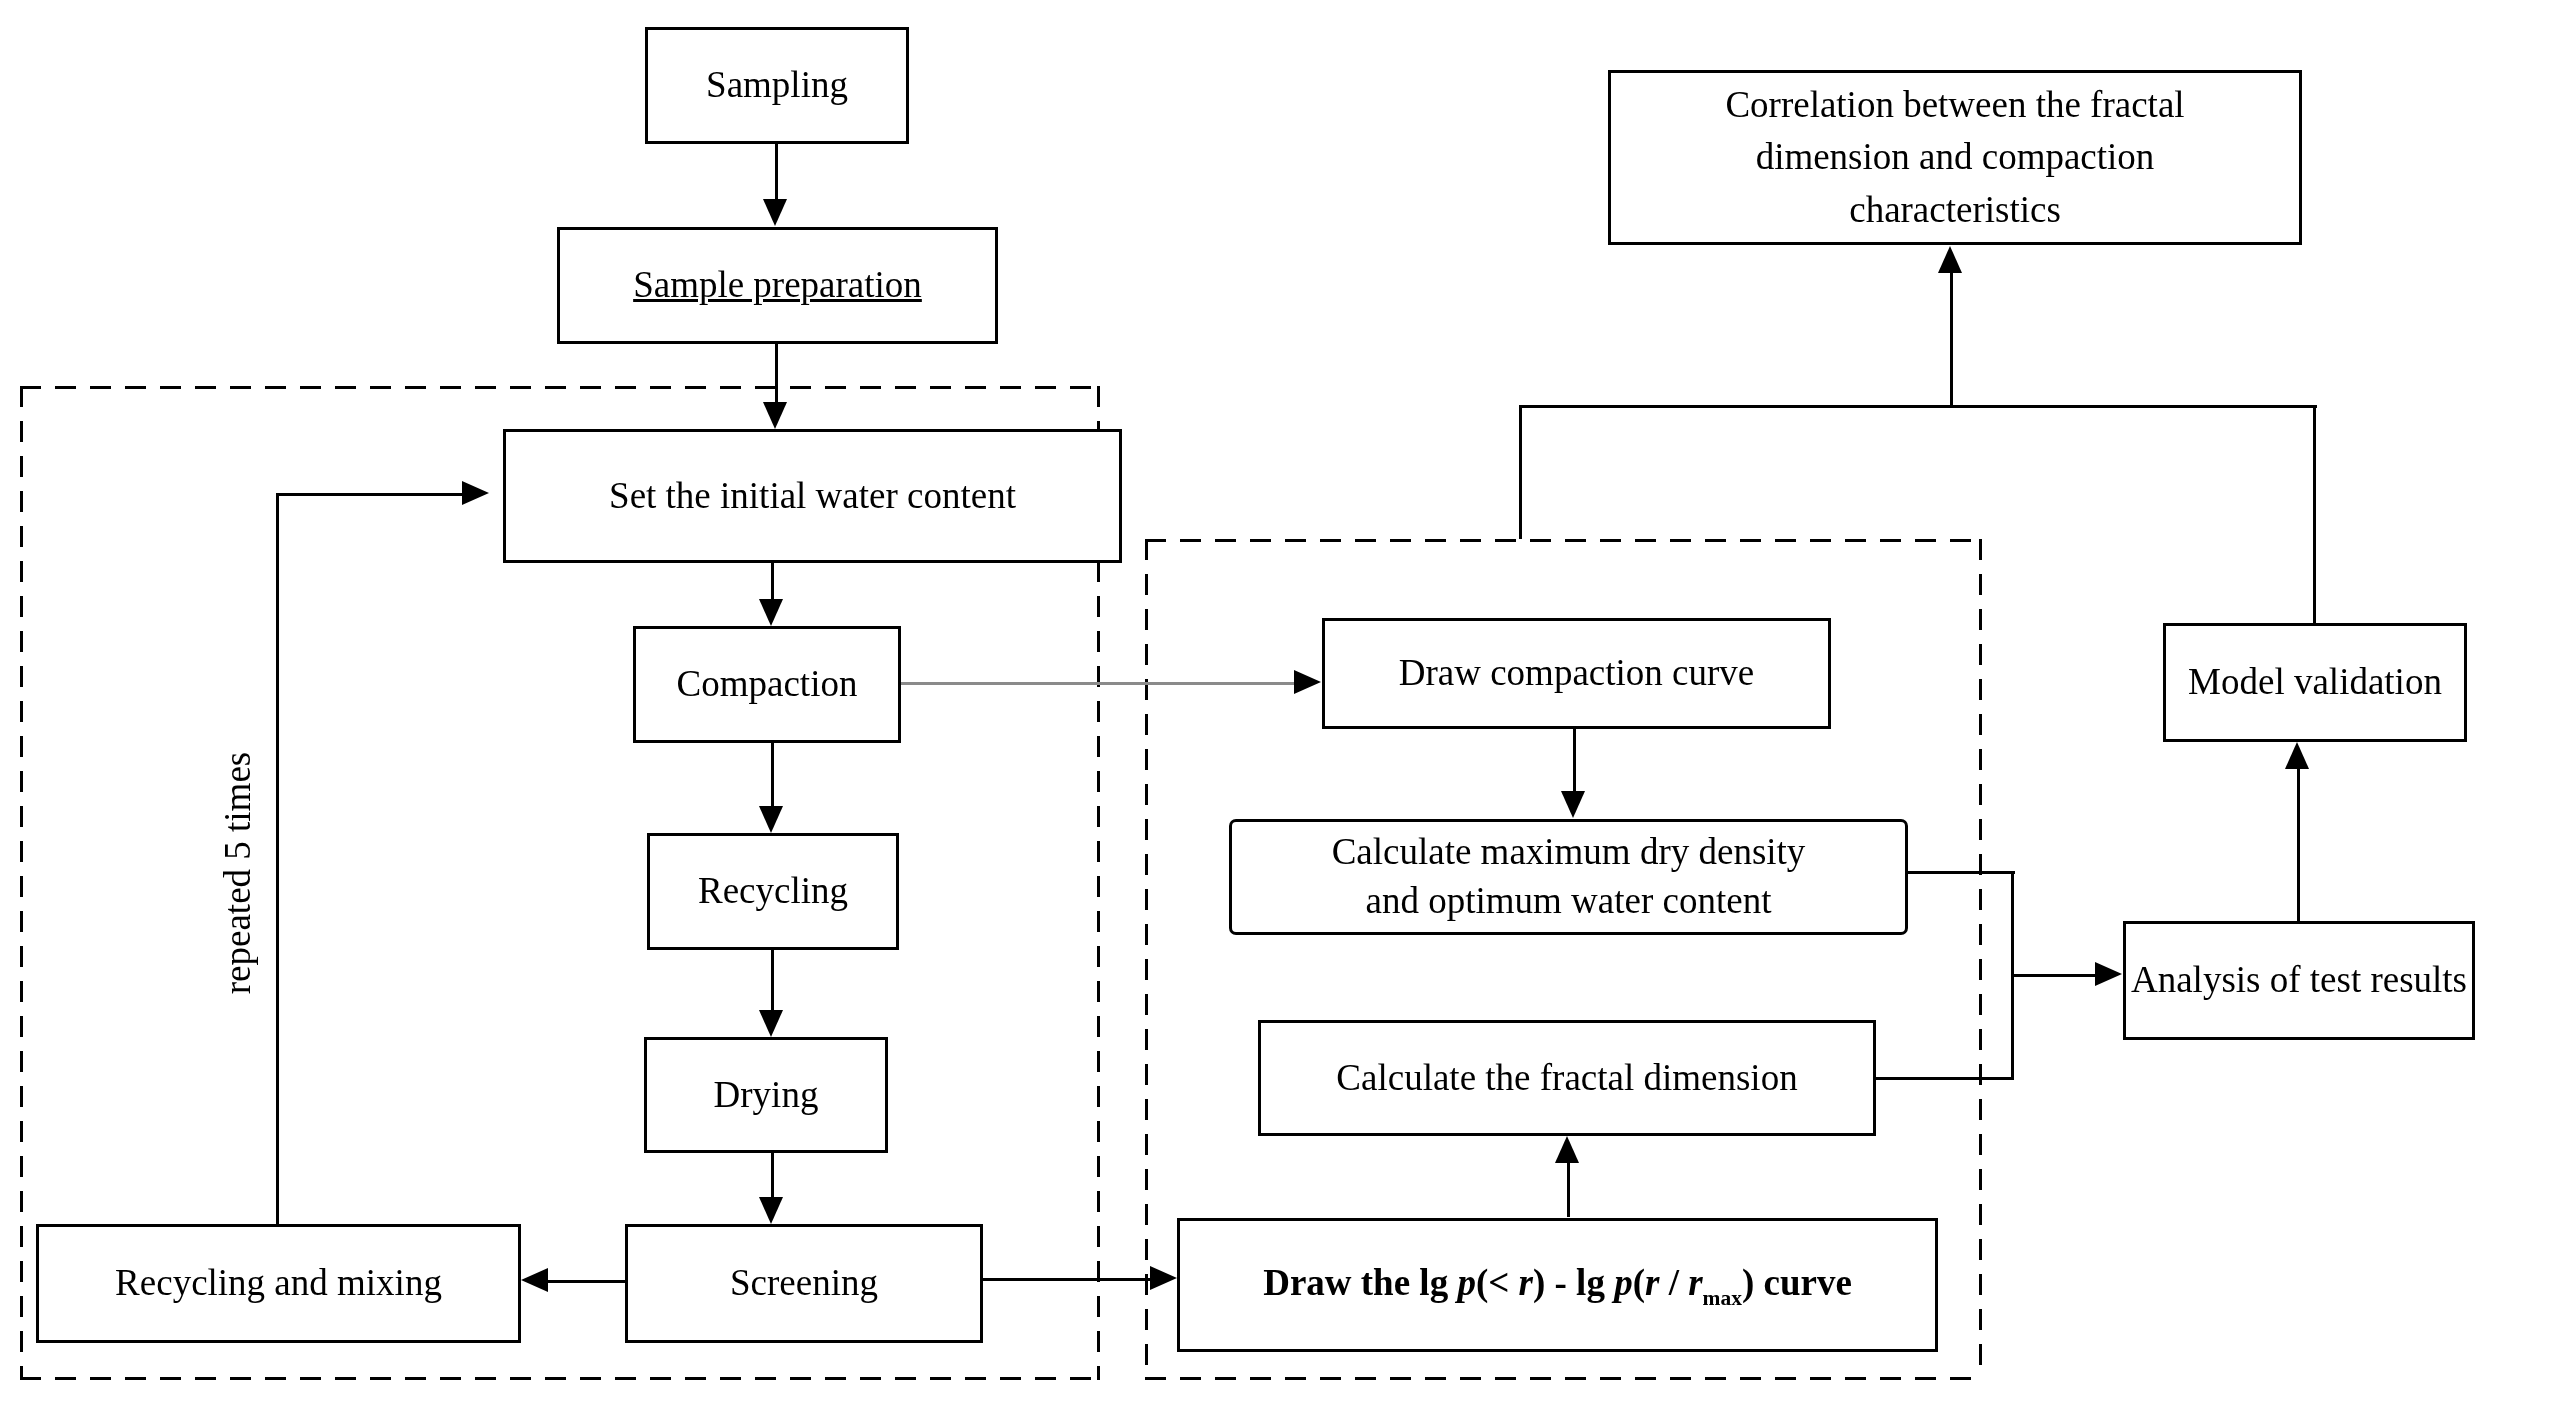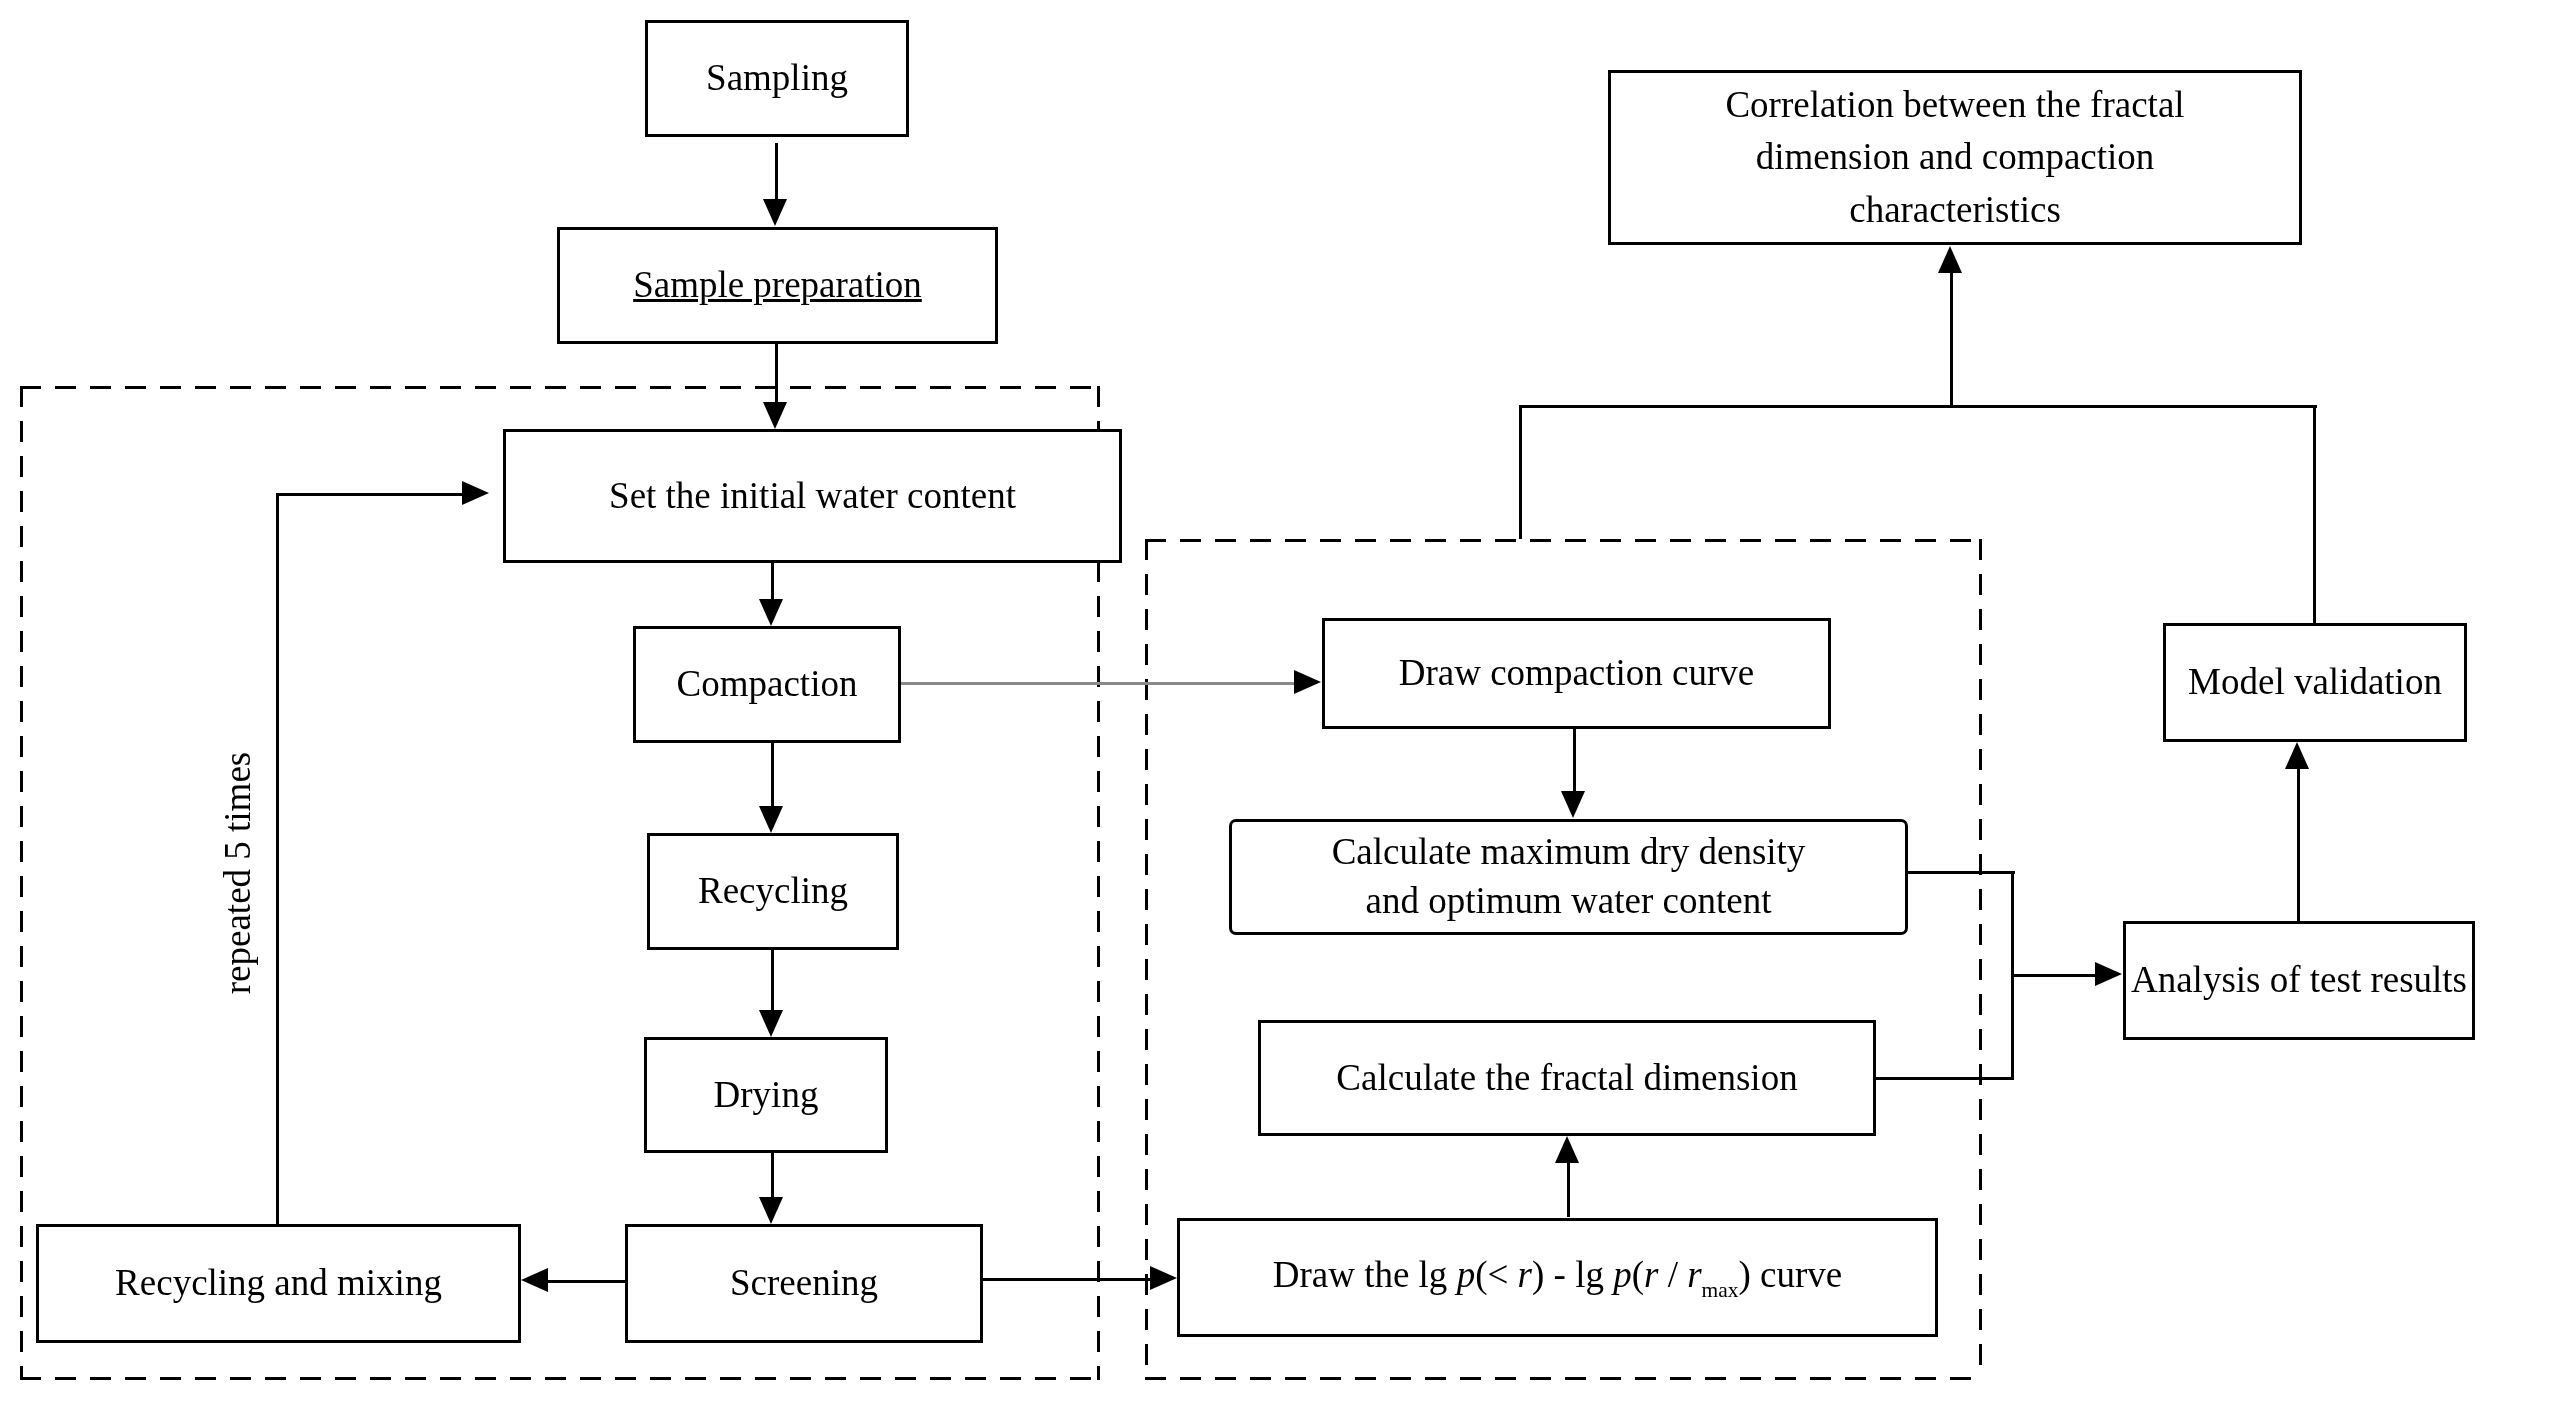"Sampling" div.box { top: 20px -> 27px }
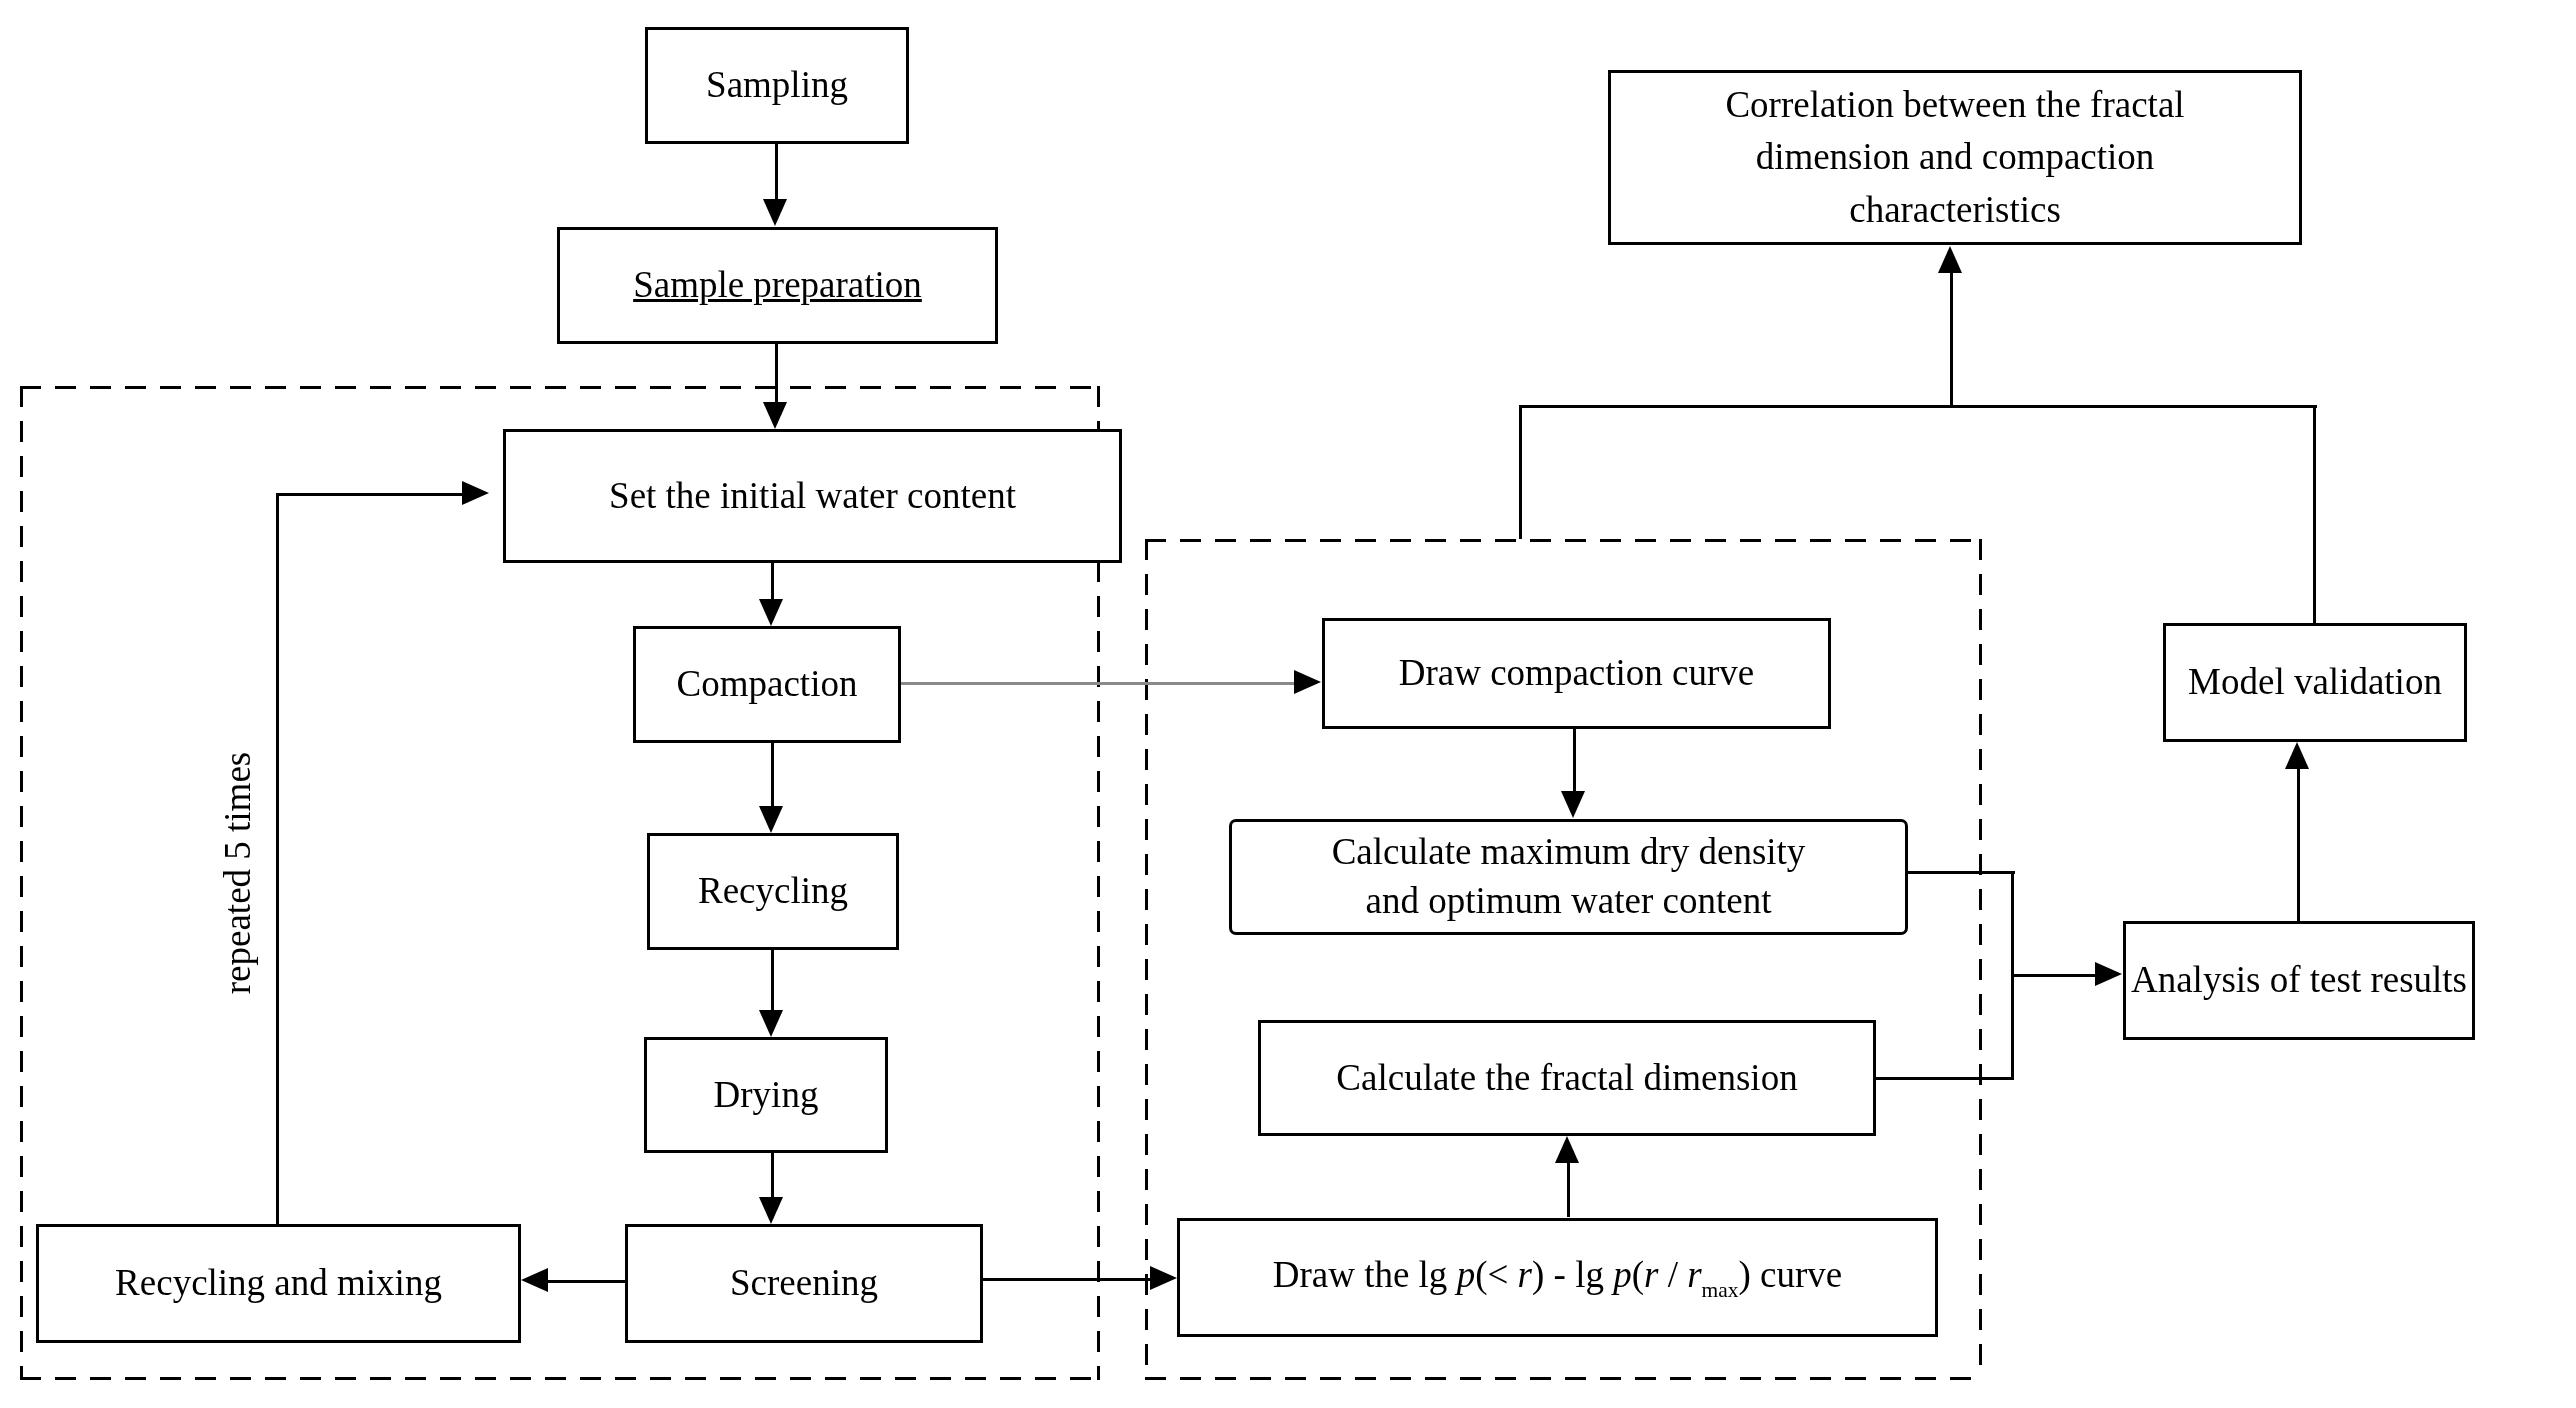"Draw the lg p(< r)" div.box { font-weight: none -> bold; height: 119px -> 134px }
